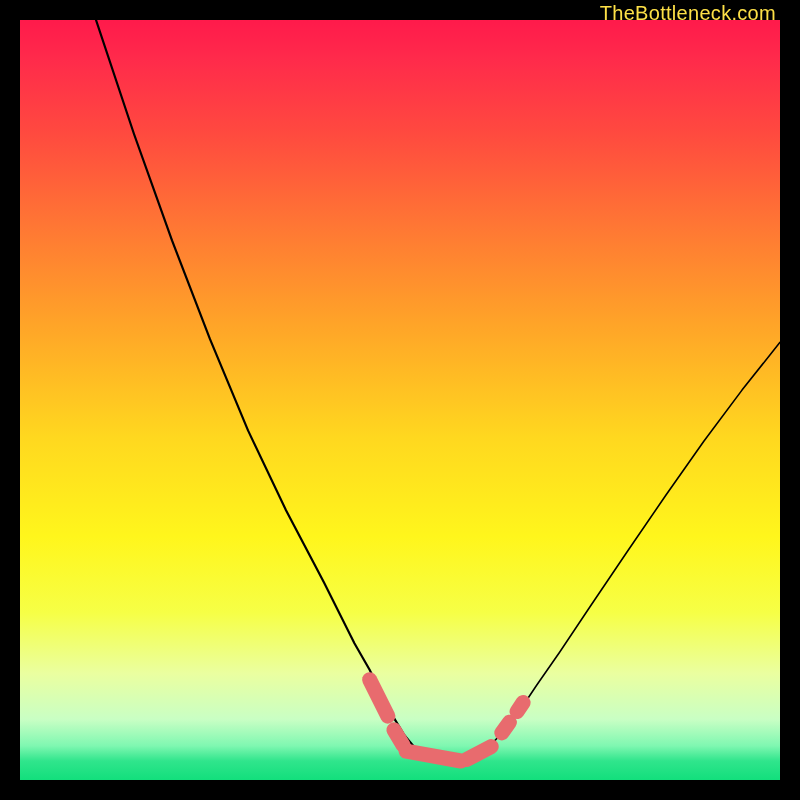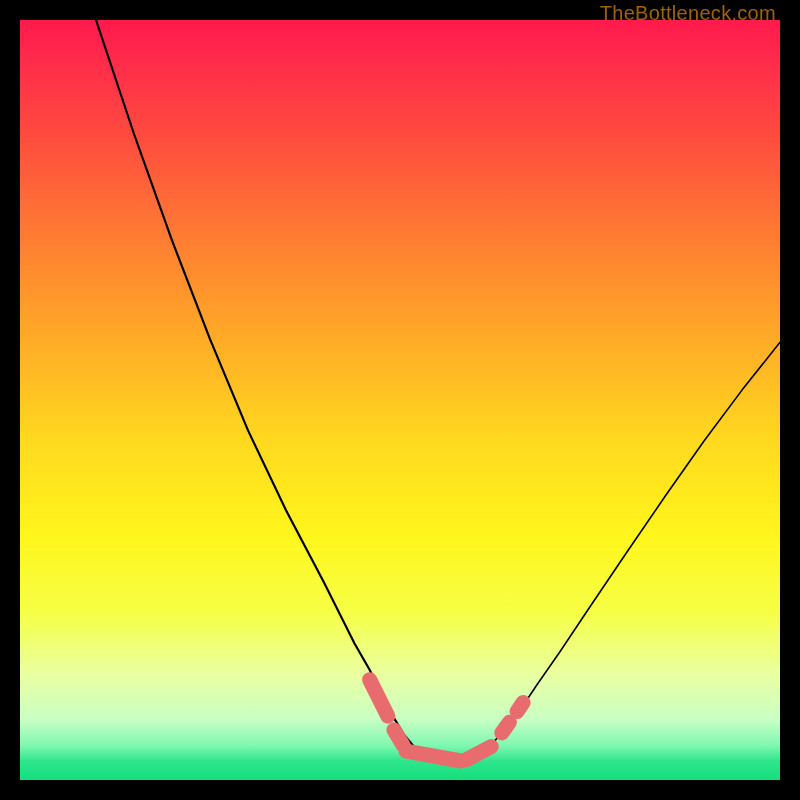"TheBottleneck.com" .watermark { color: #a16207 -> #fde047 }
